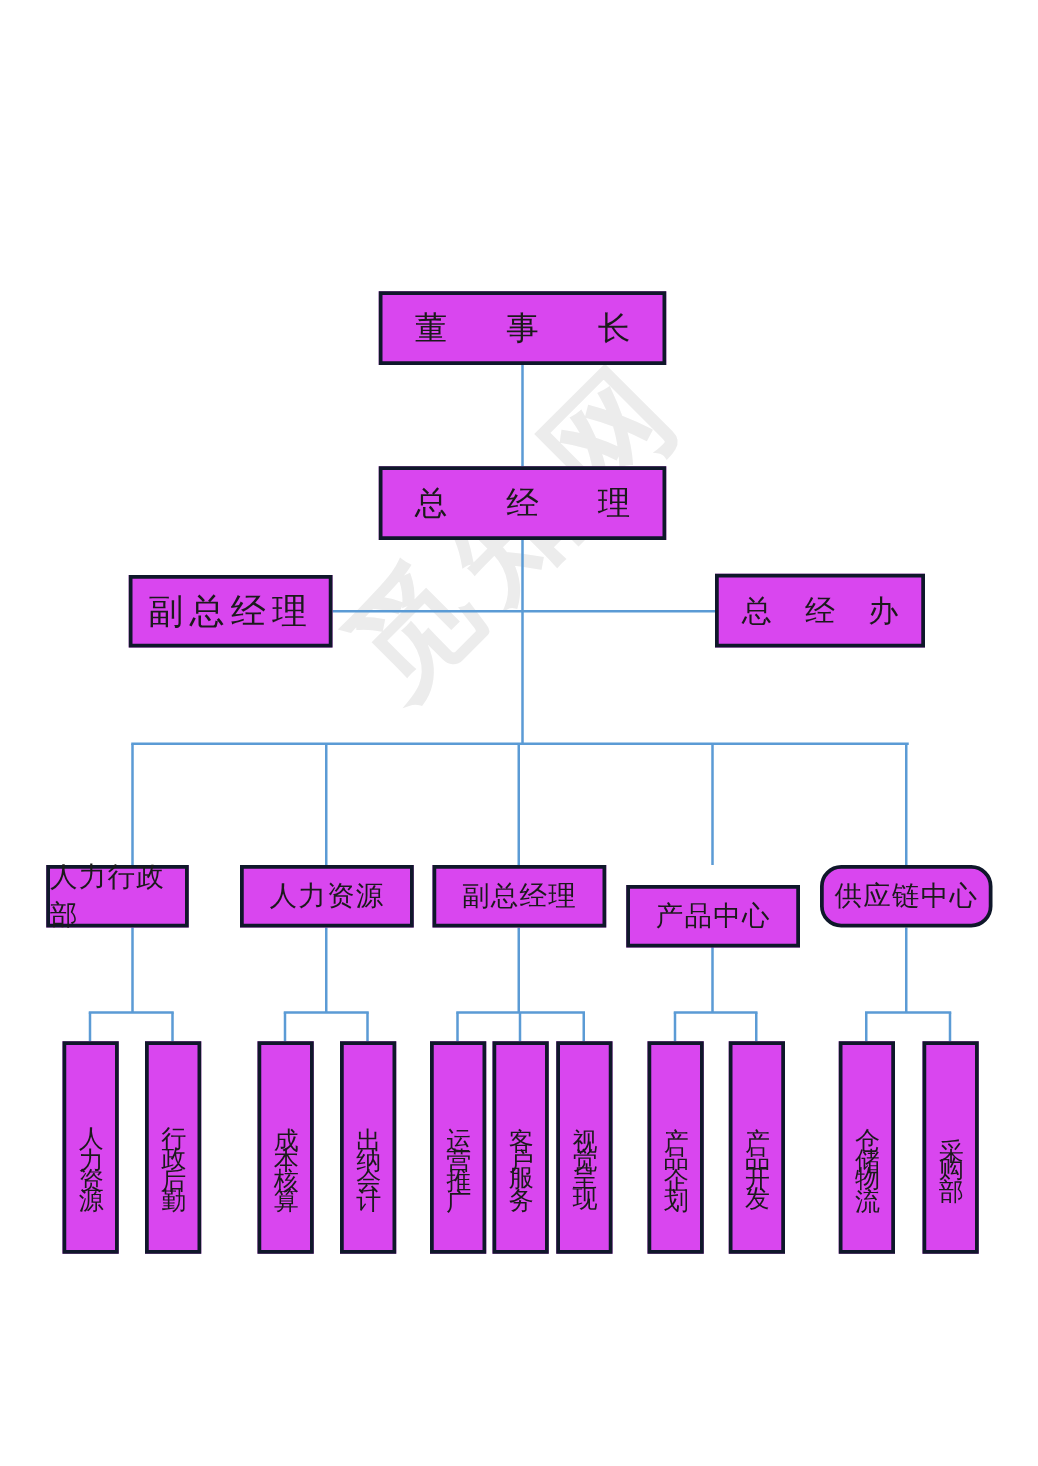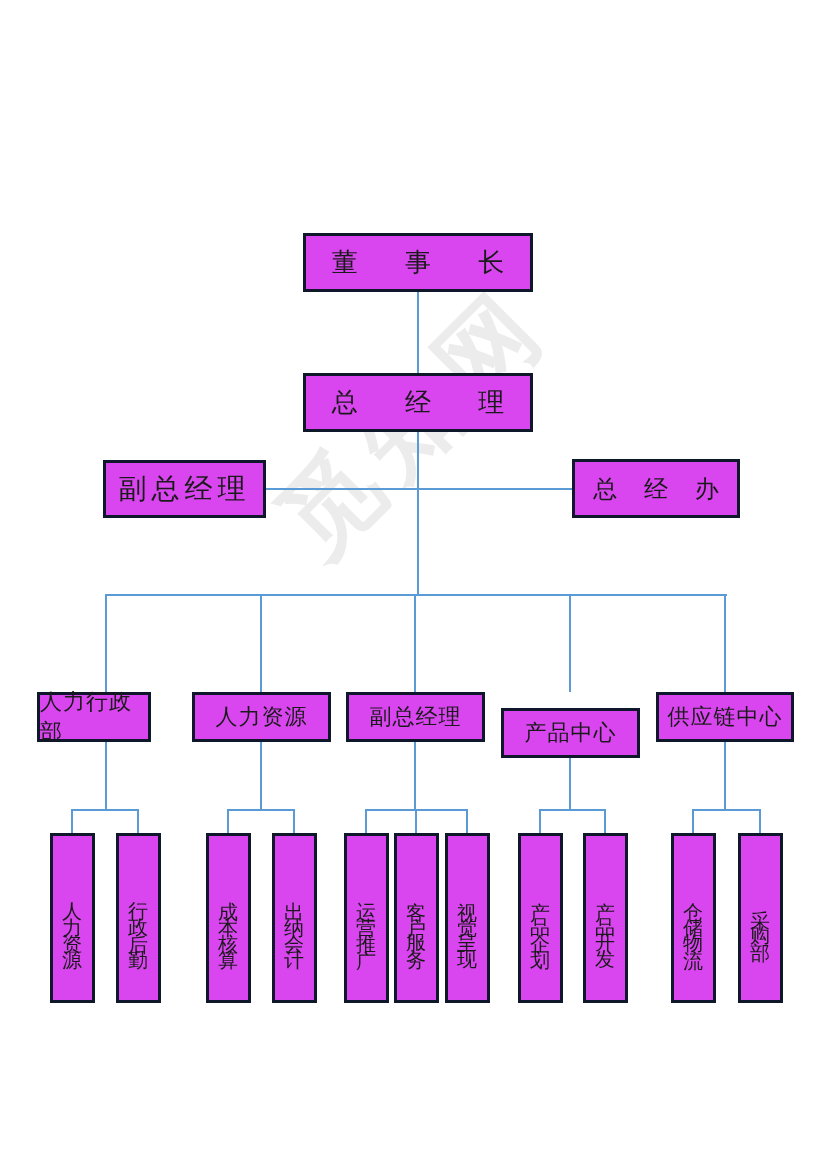"供应链中心" div.node { border-radius: none -> 17px }
